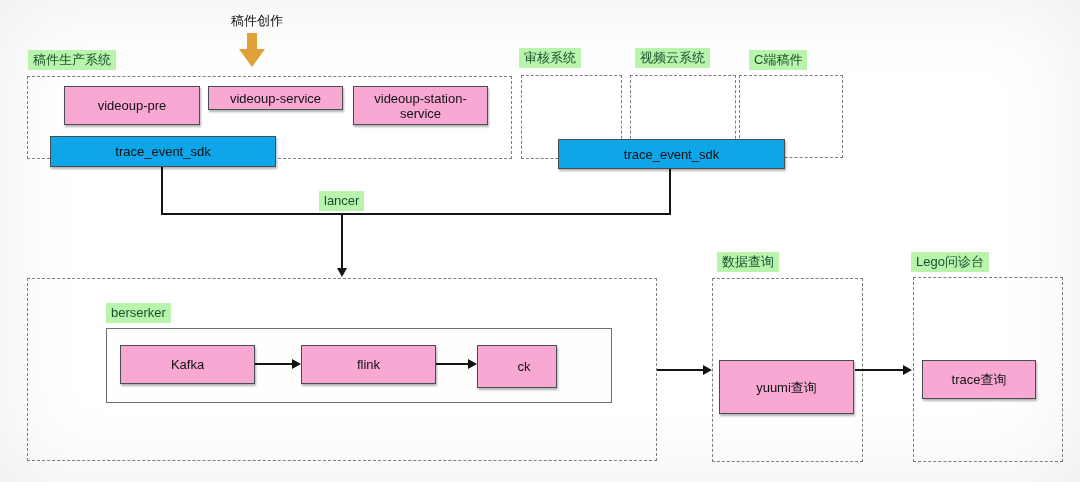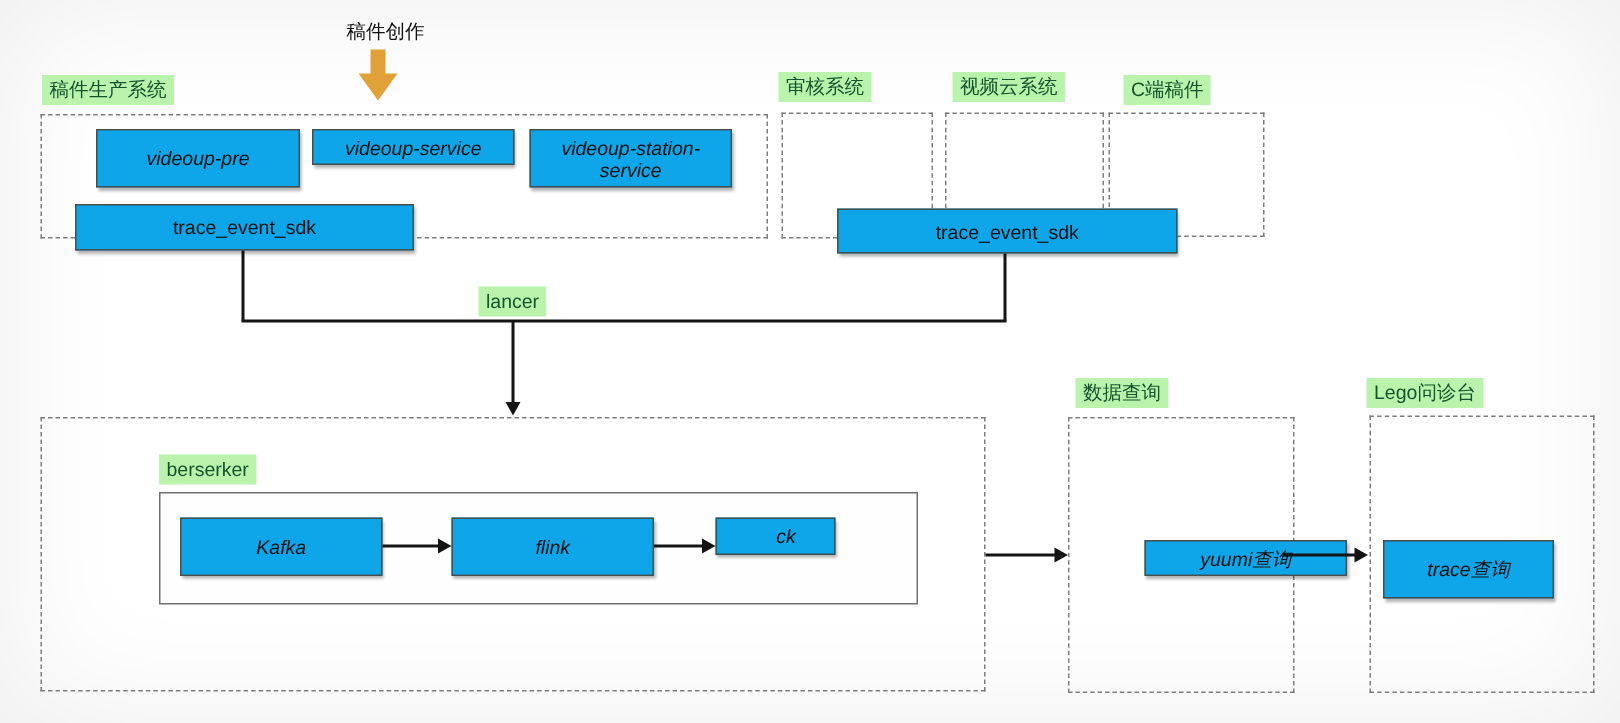"videoup-pre" .cnode { background: #0ea5e9 -> #f9a8d4; font-style: italic -> none }
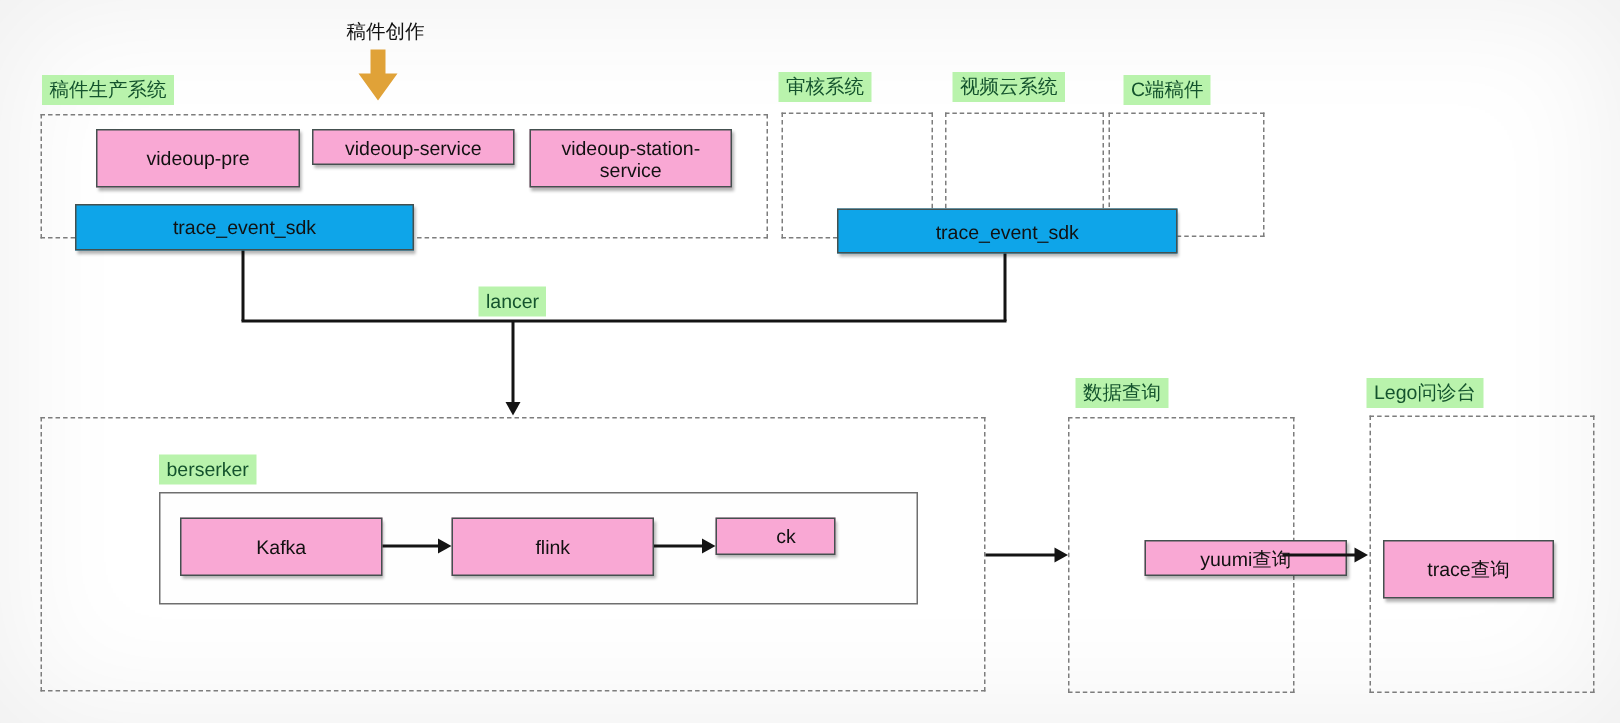"ck" div.cnode { height: 25px -> 43px }
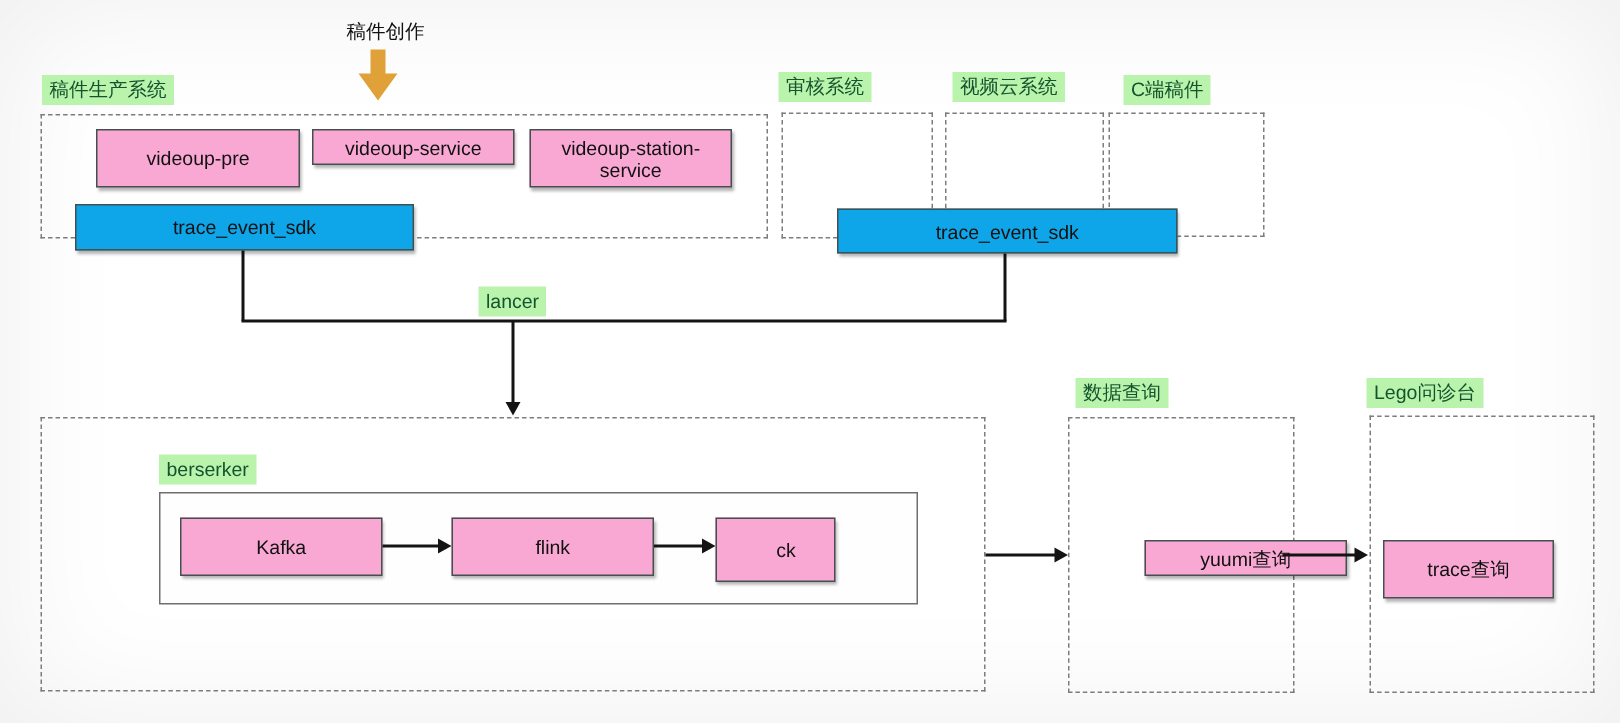"yuumi查询" div.cnode { height: 24px -> 54px; margin-left: 44px -> none }
